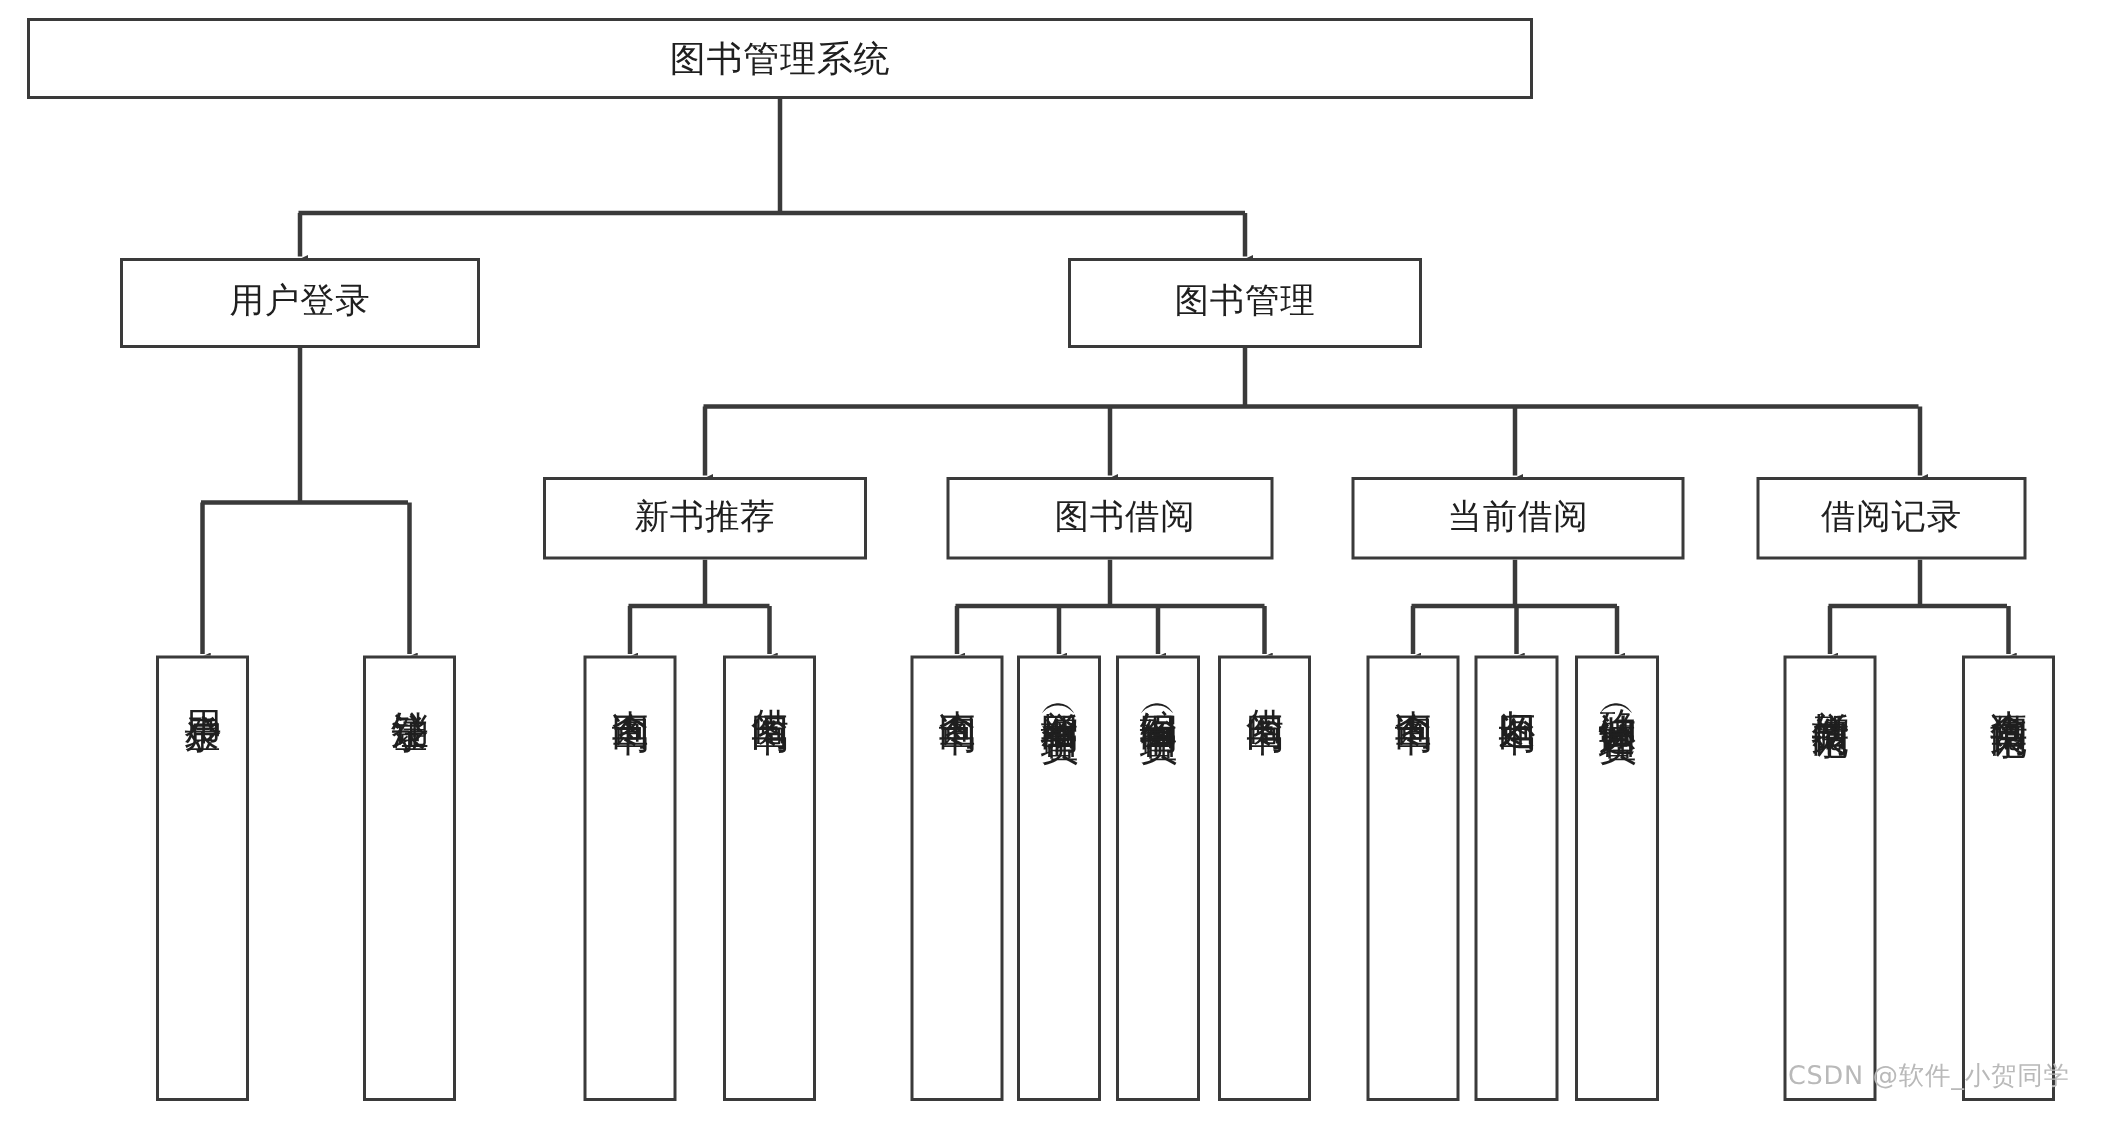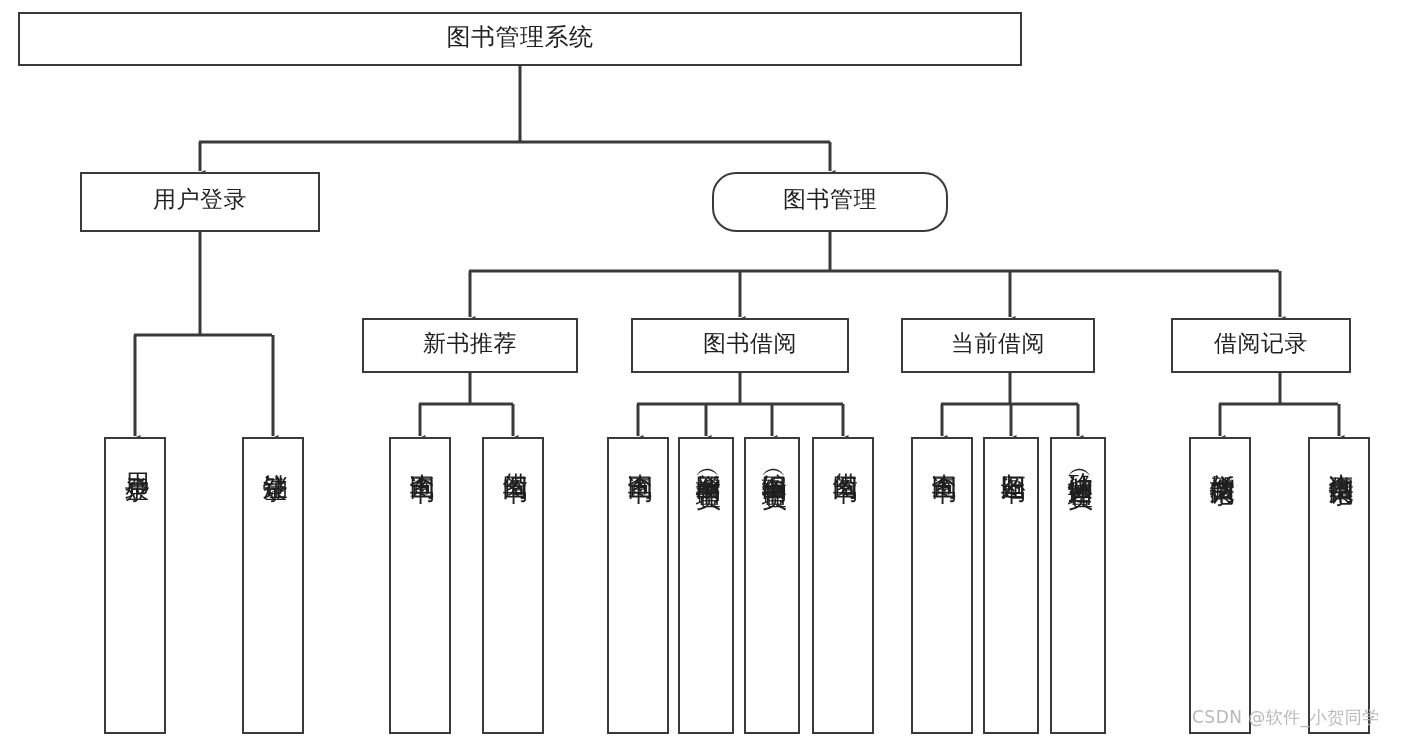"图书管理系统" .node .lbl { font-family: Liberation Mono, monospace -> none }
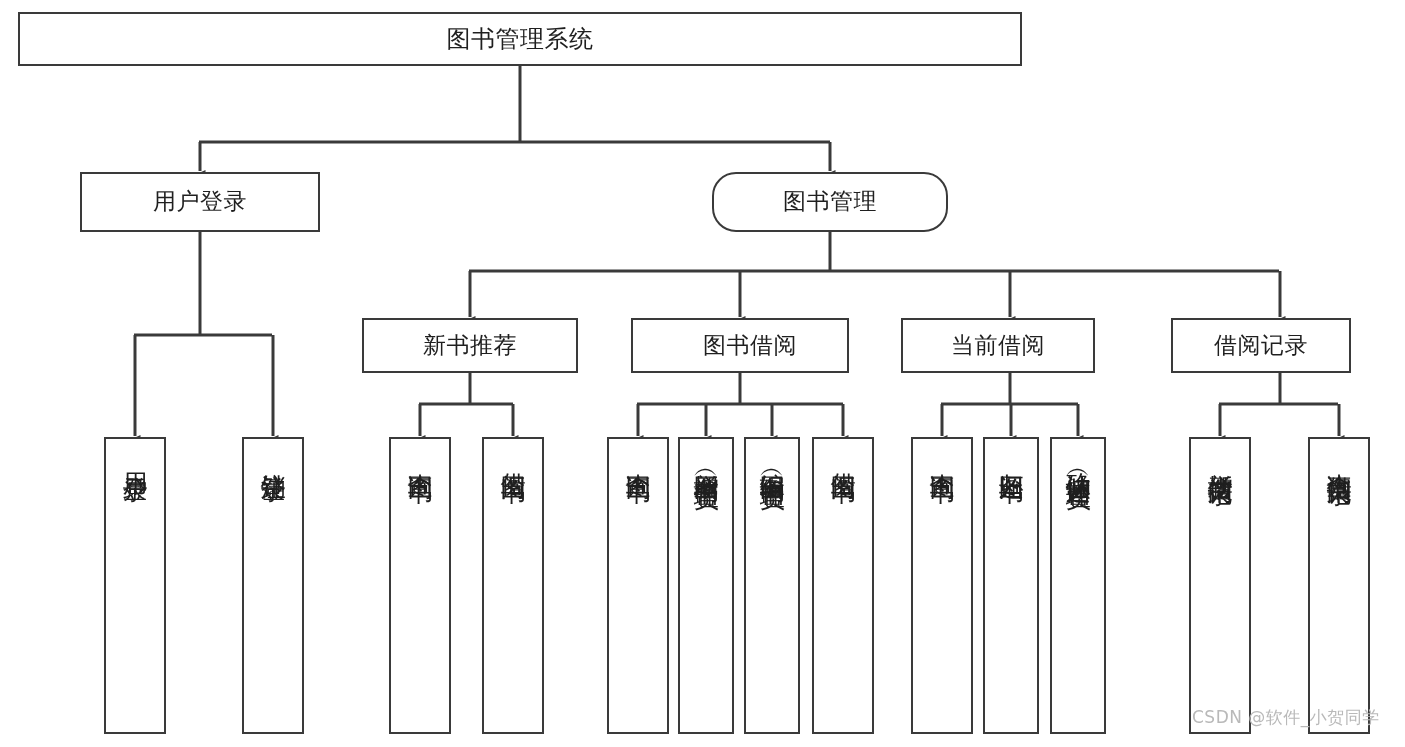"图书管理" div.node { border-radius: 24px -> none }
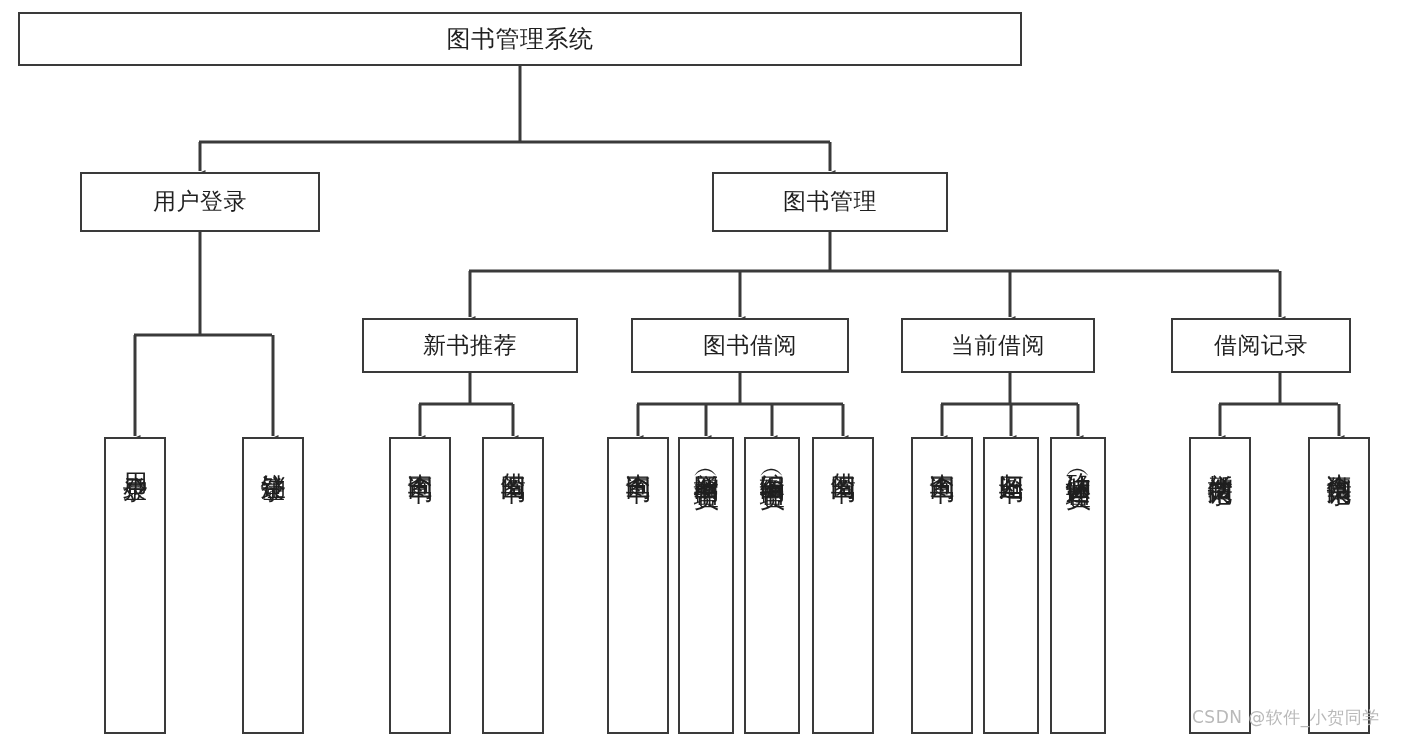"当前借阅" div.node { width: 194px -> 222px }
